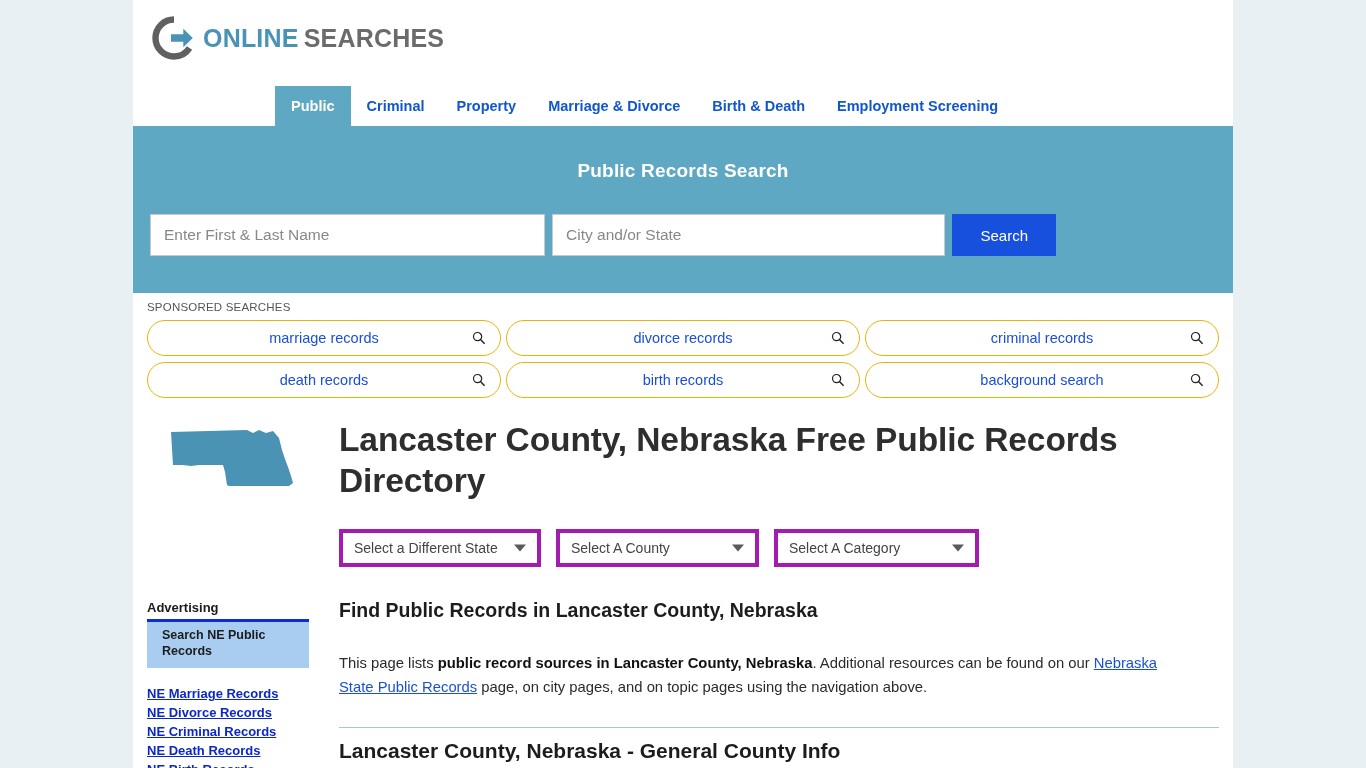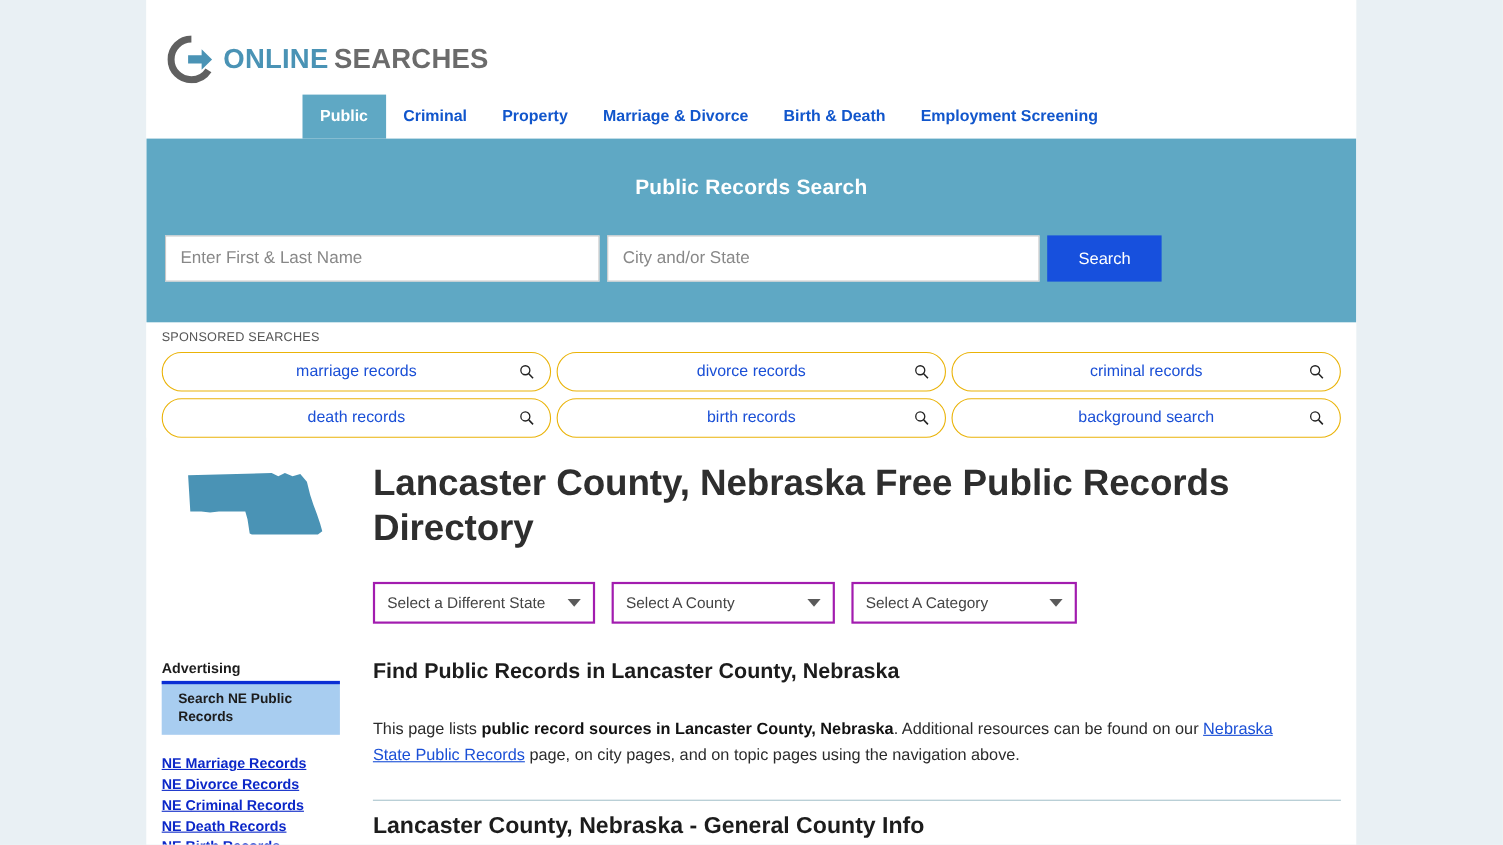"ONLINE SEARCHES" .logo { top: 32px -> 16px }
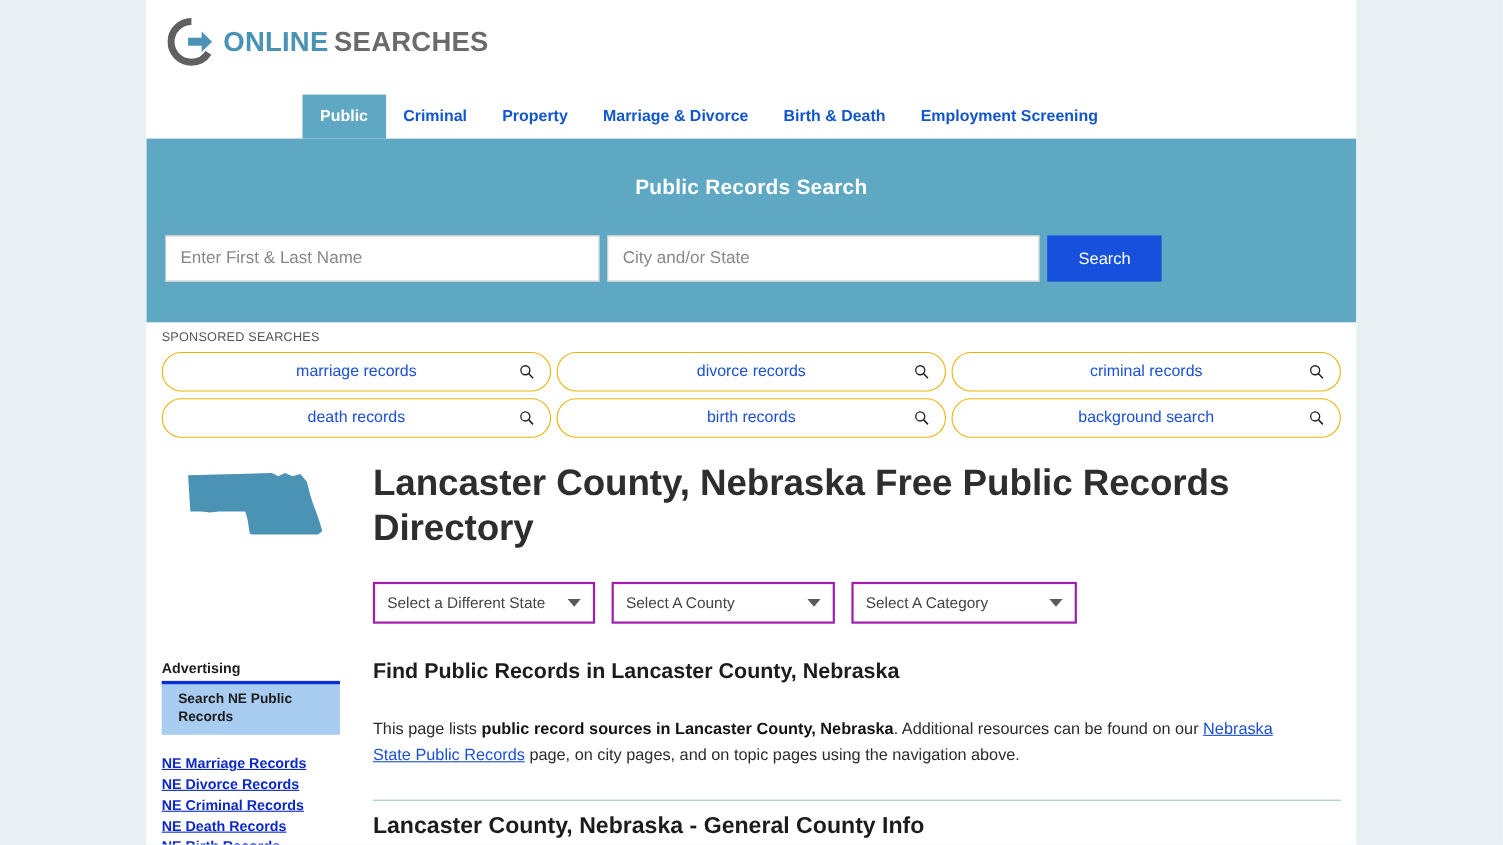"Select a Different State" .sel { border: 2px solid #a21caf -> 4px solid #a21caf }
